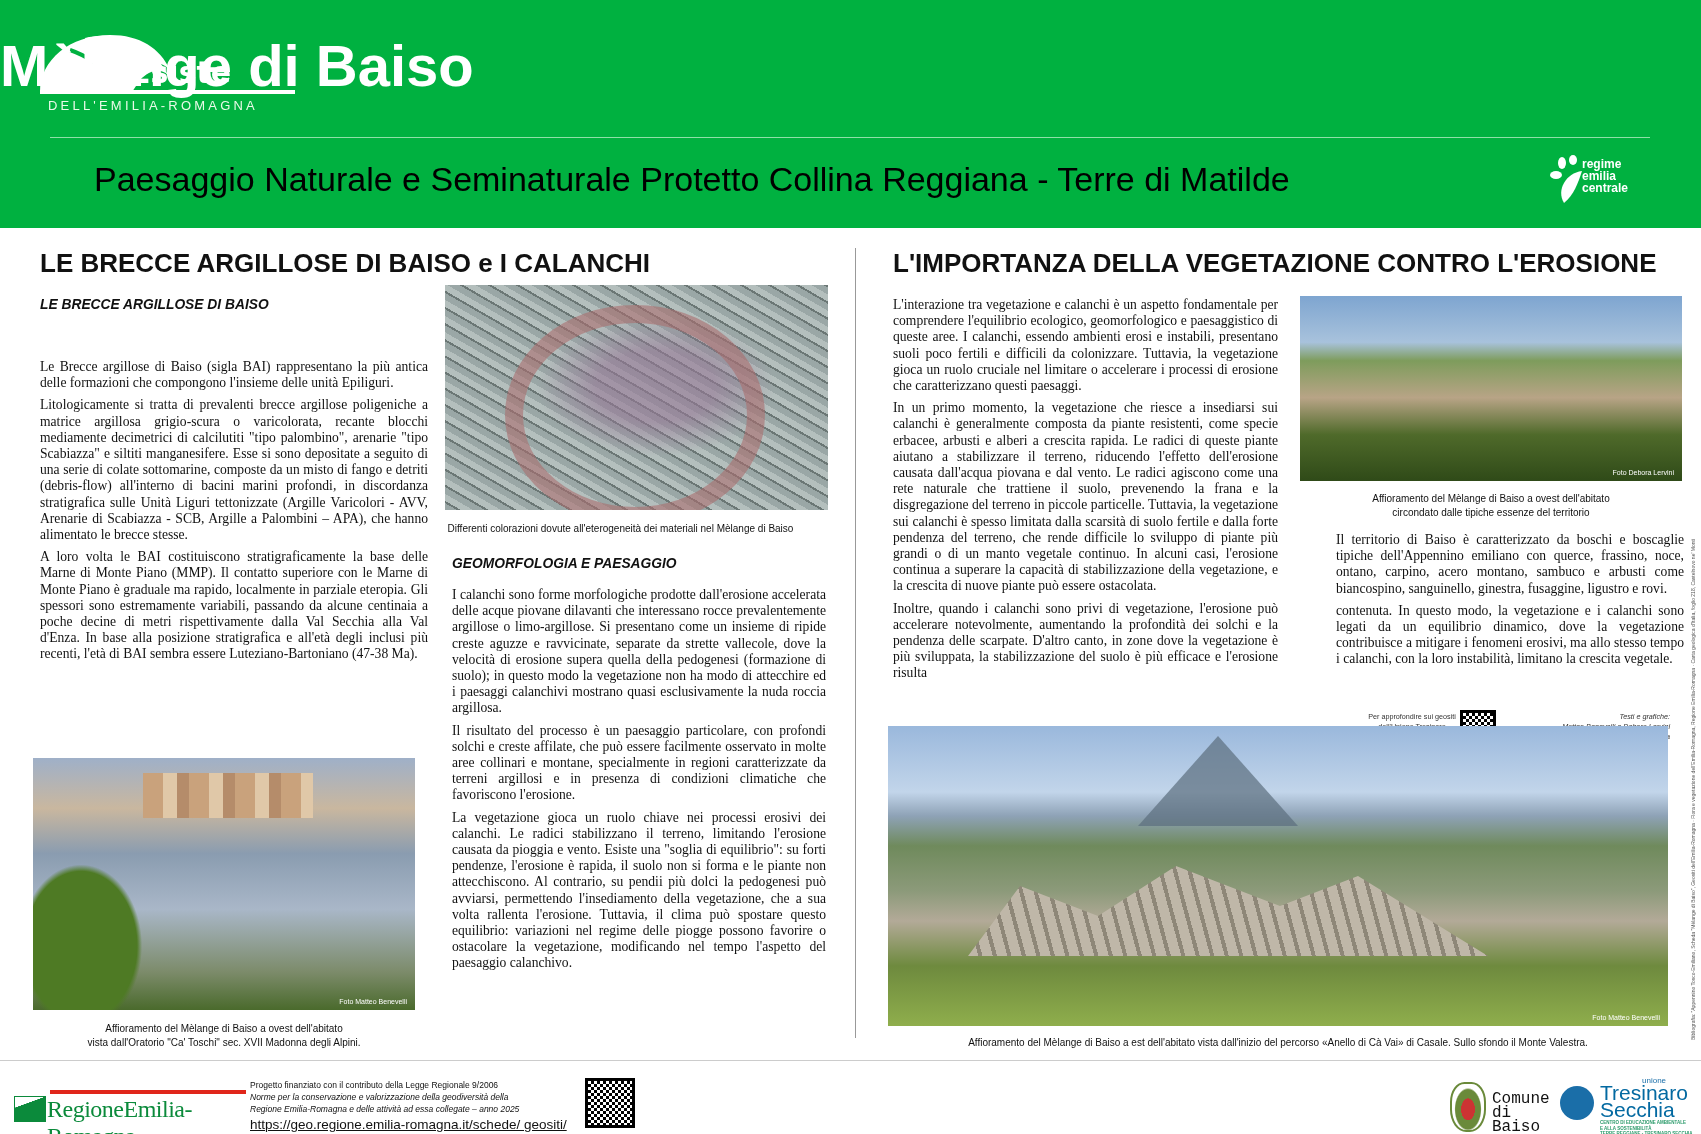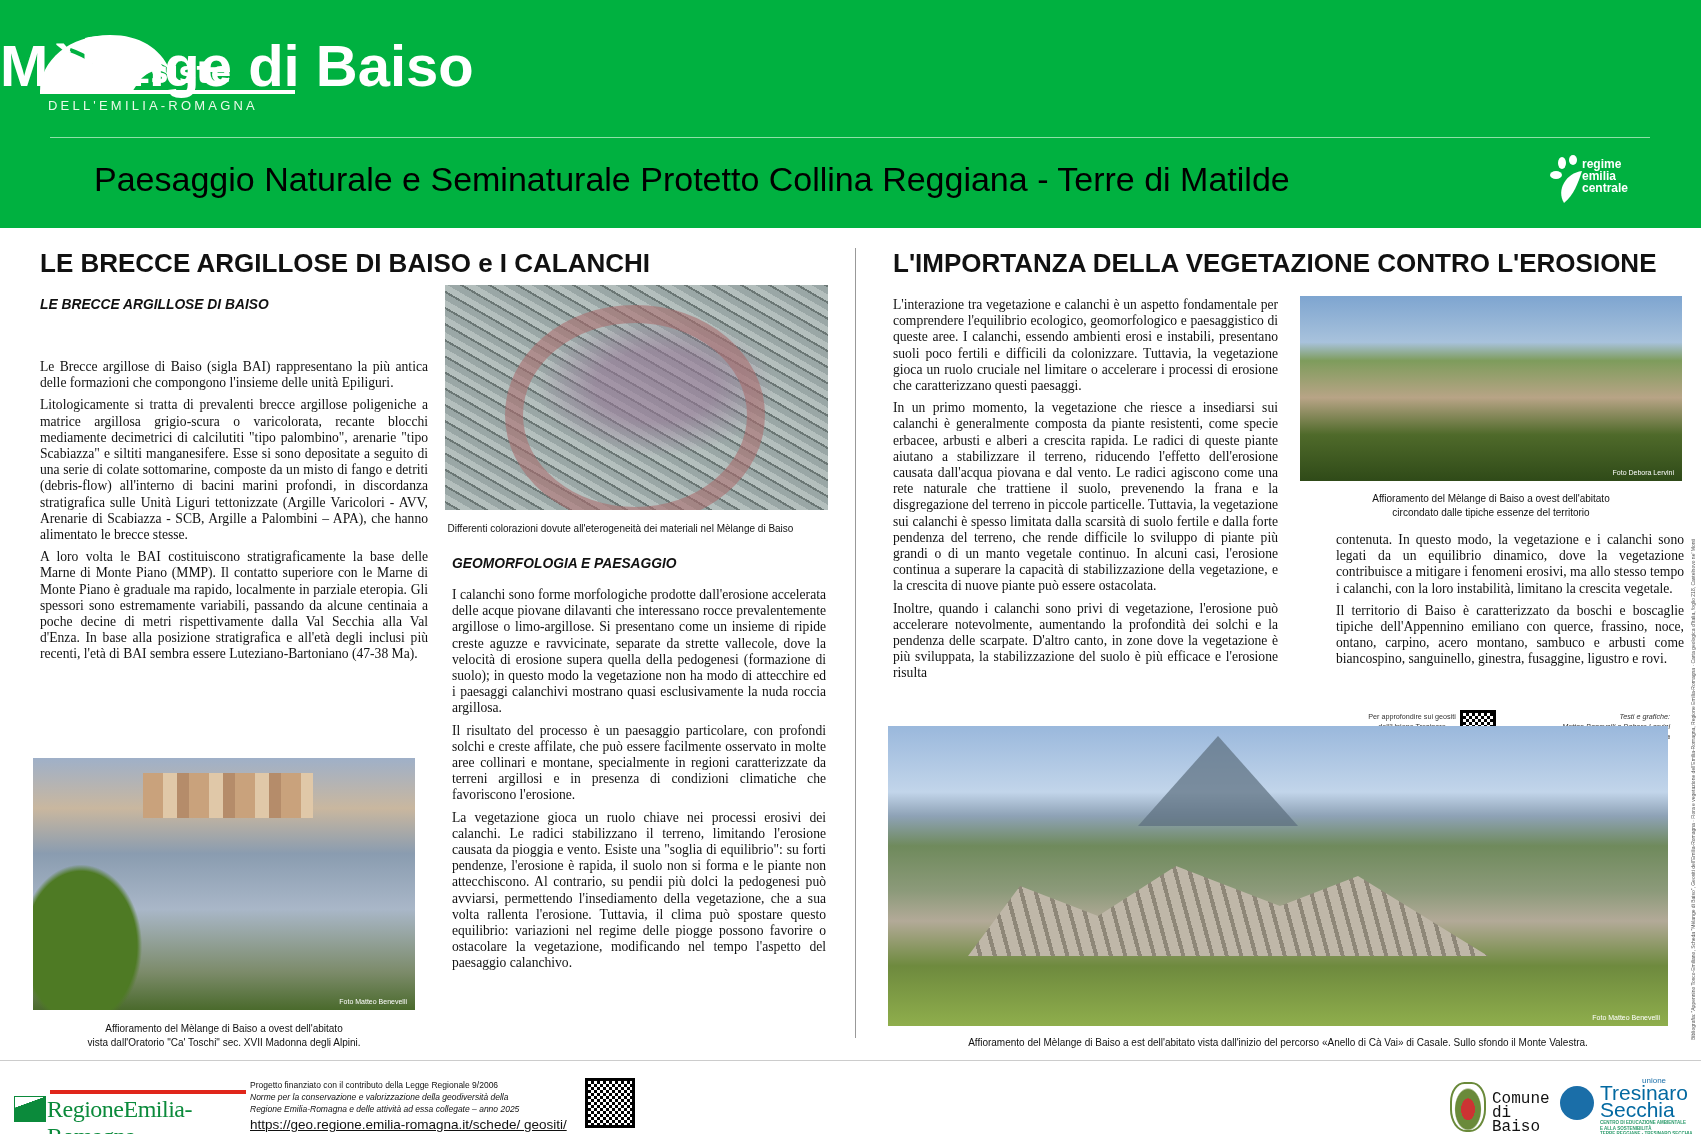"contenuta. In questo modo, la" p { order: before "Il territorio di Baiso è" -> after "Il territorio di Baiso è" }
